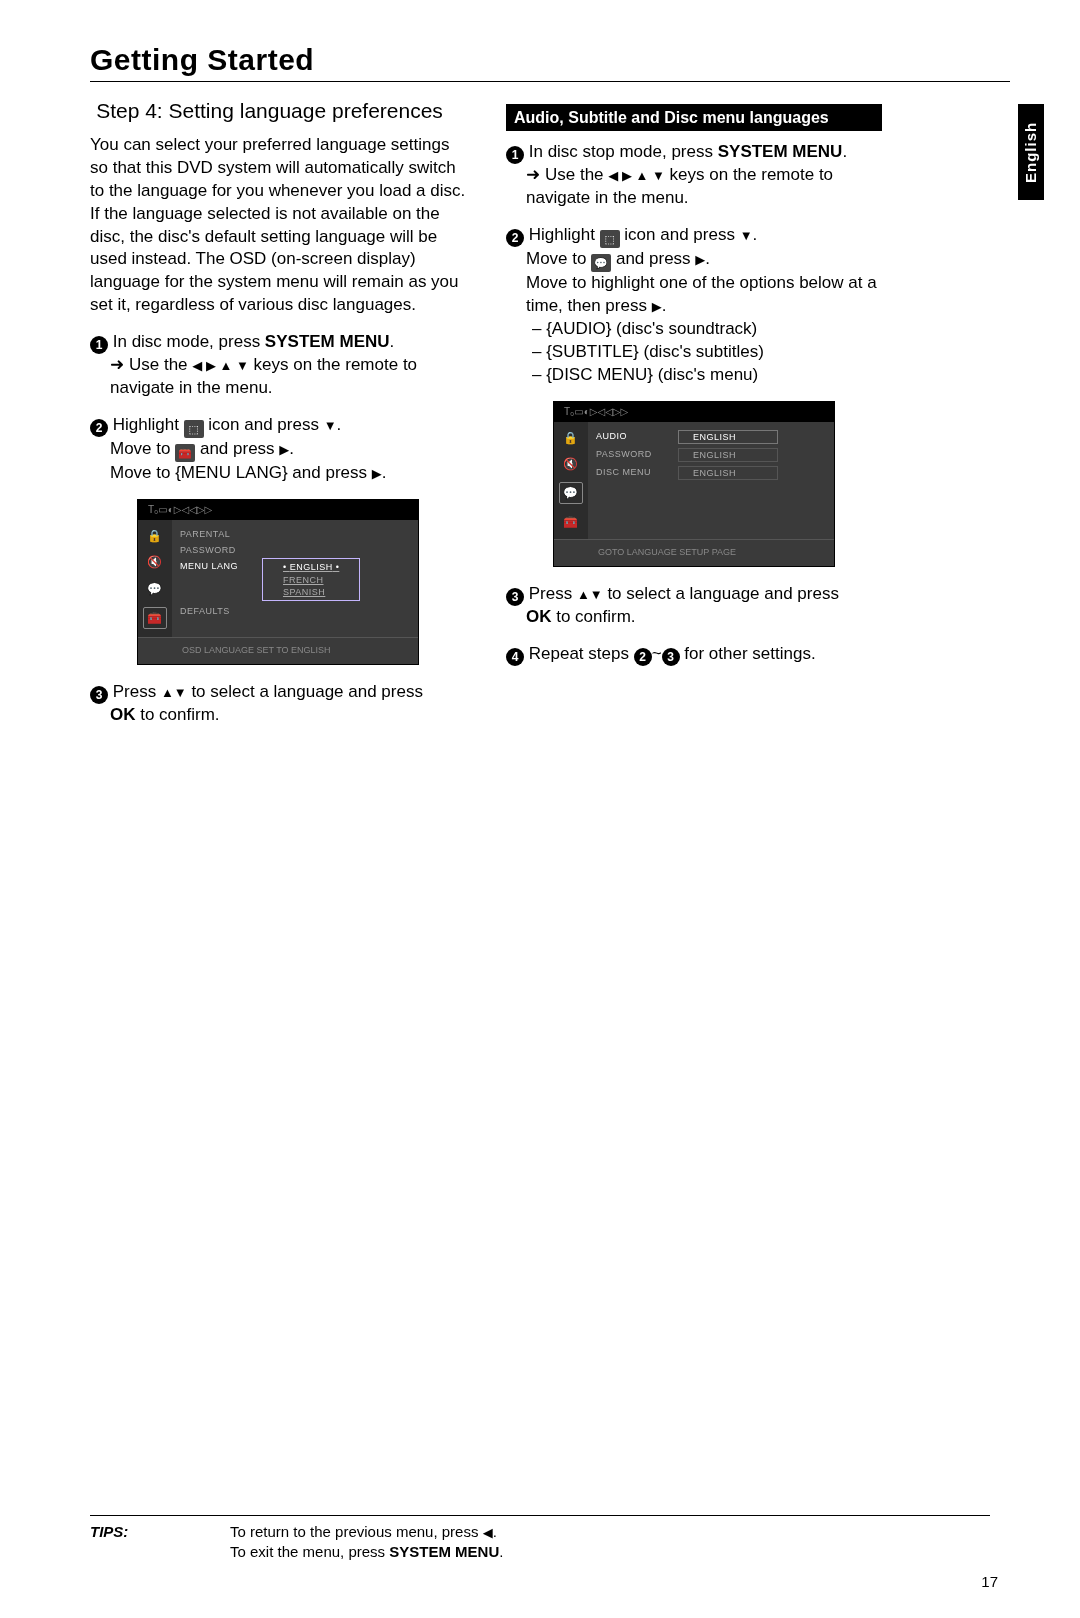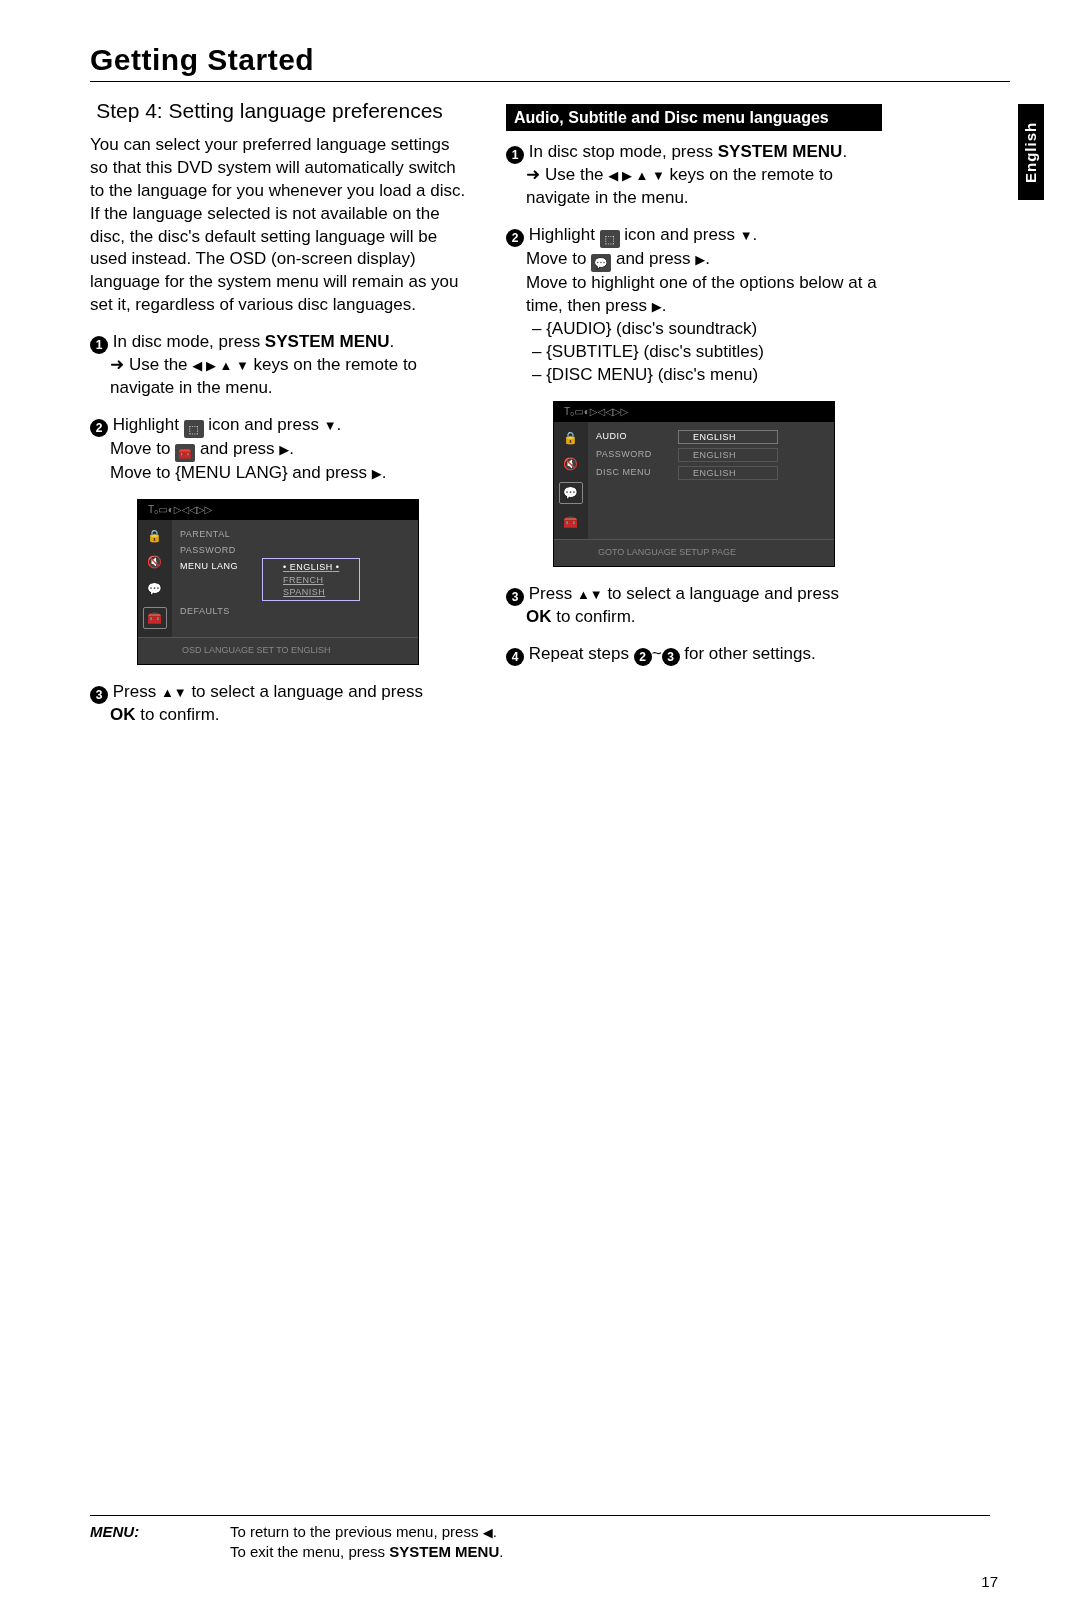"MENU:" span.tips-label { text: MENU -> TIPS }
